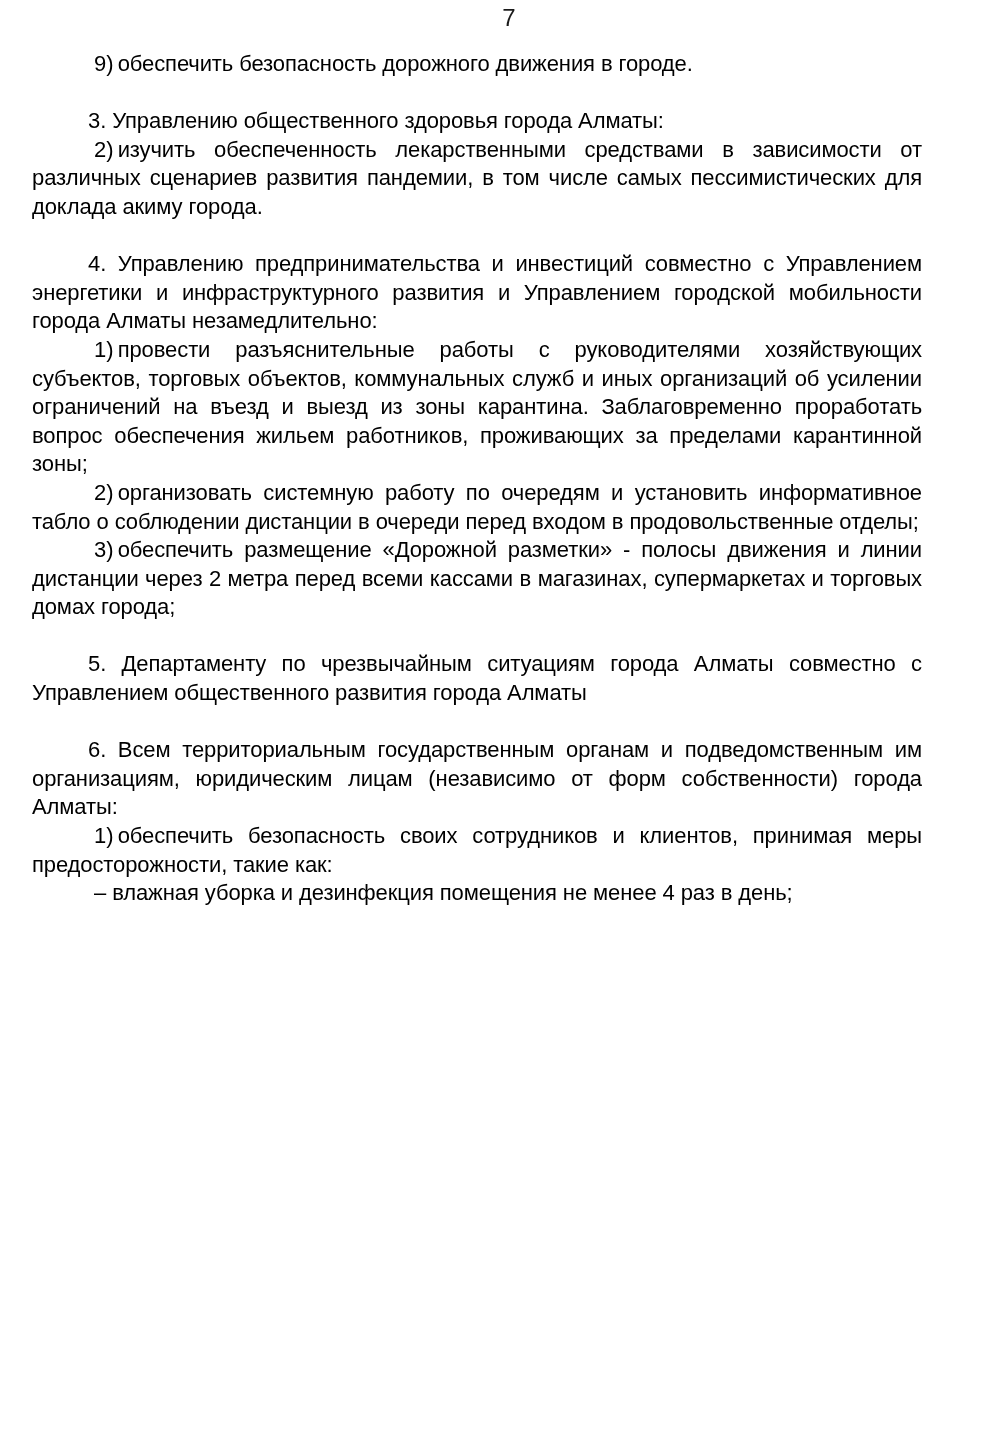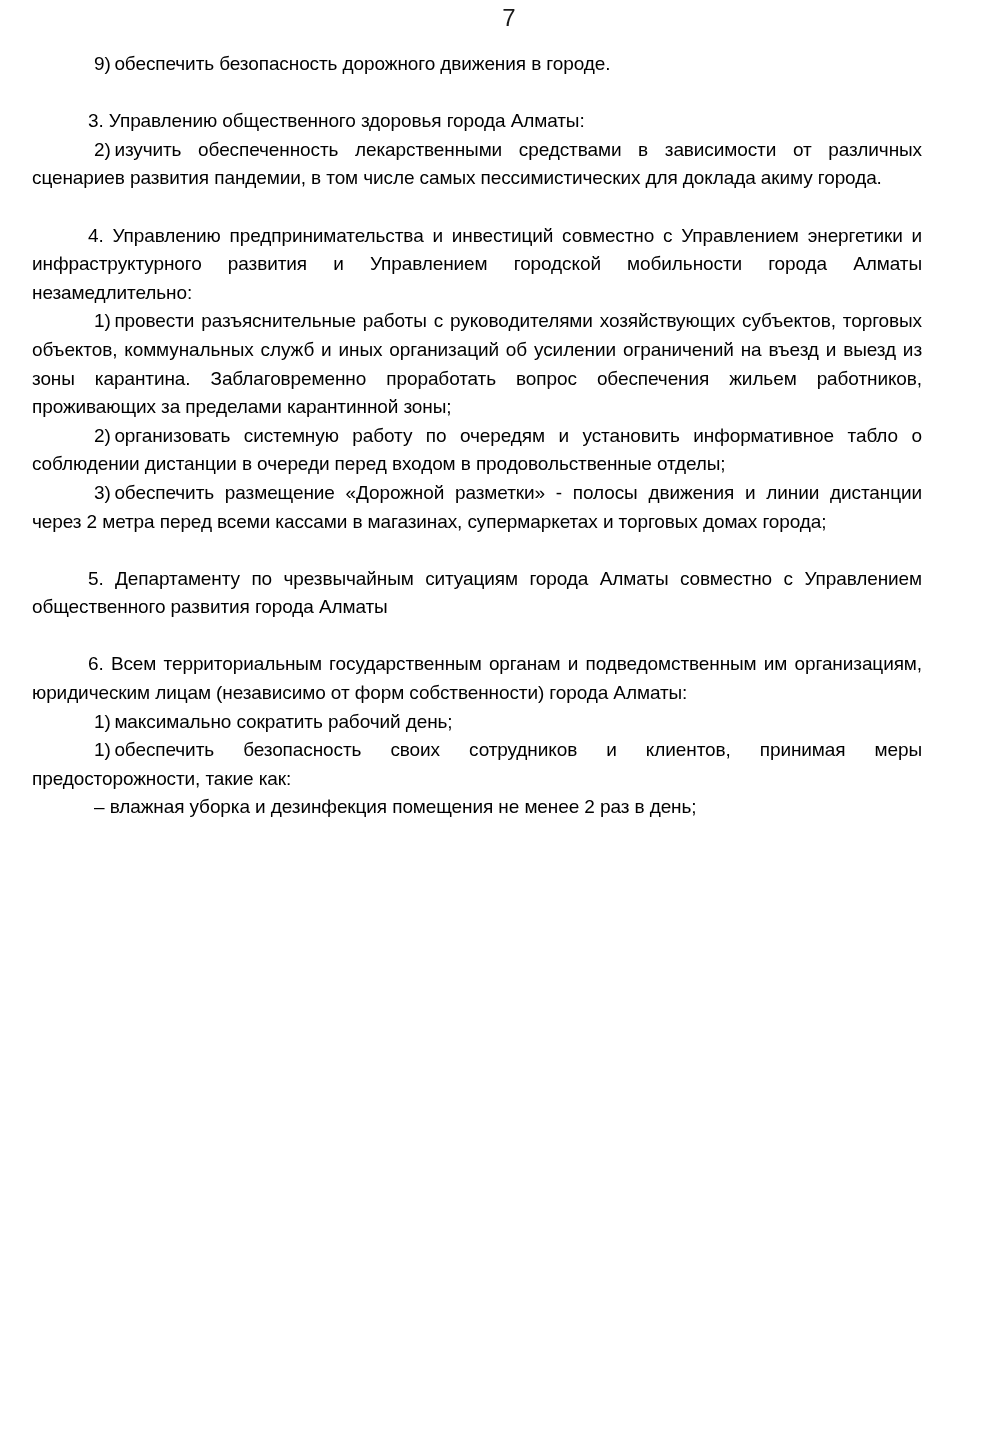"9) обеспечить безопасность дорожного" .para { font-size: 19px -> 22px }
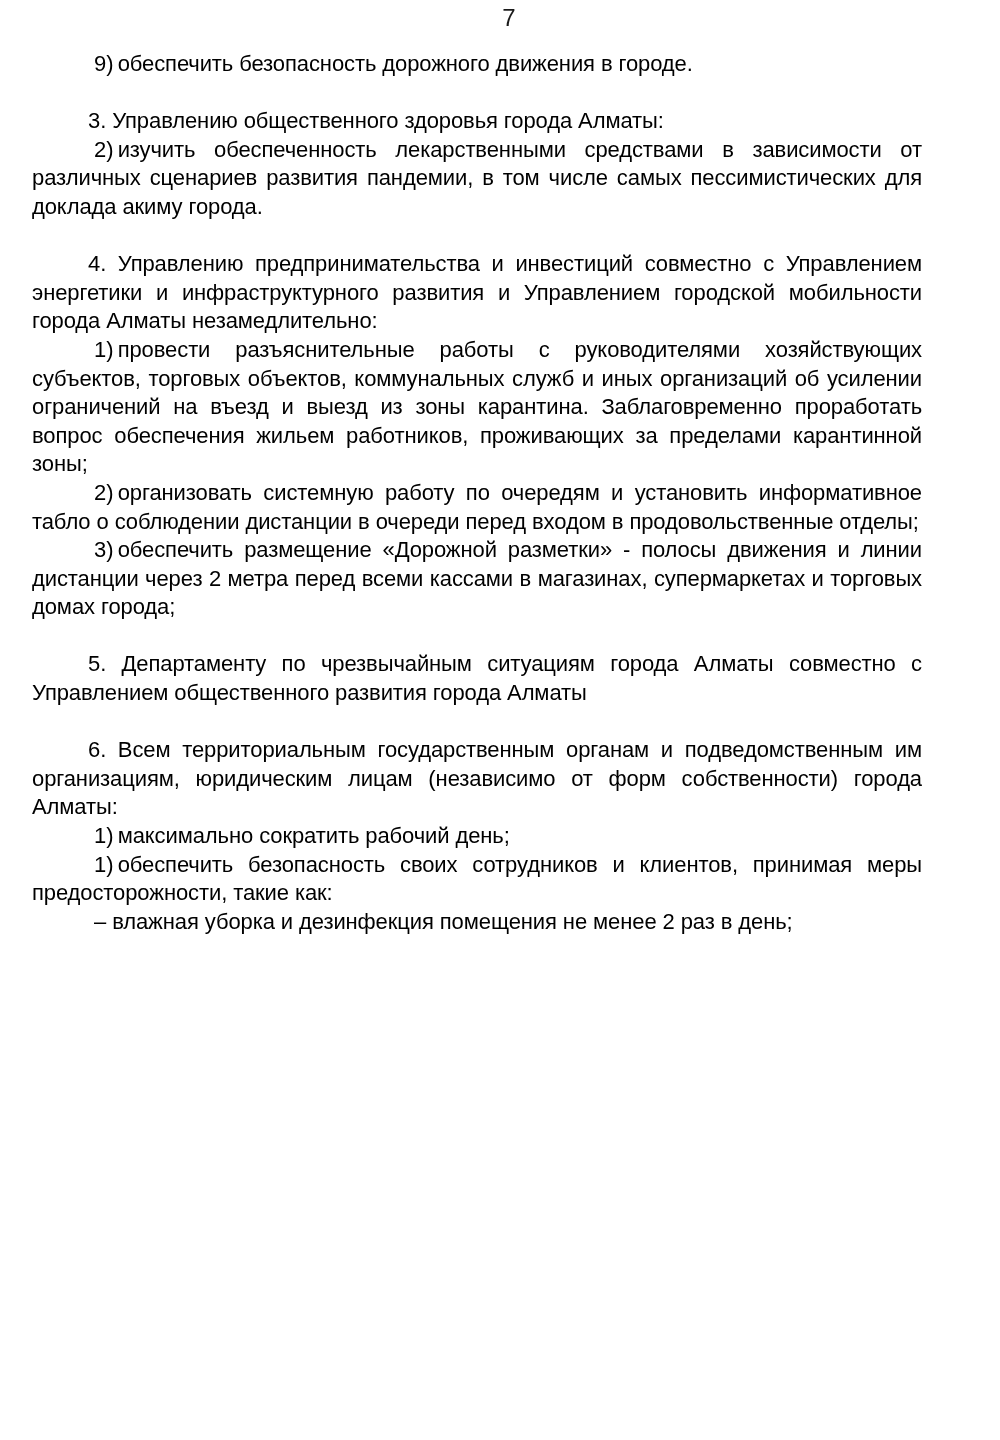"1) максимально сократить рабочий день;" p.para { html: <p>1) максимально сократить рабочий день;</p> -> none }
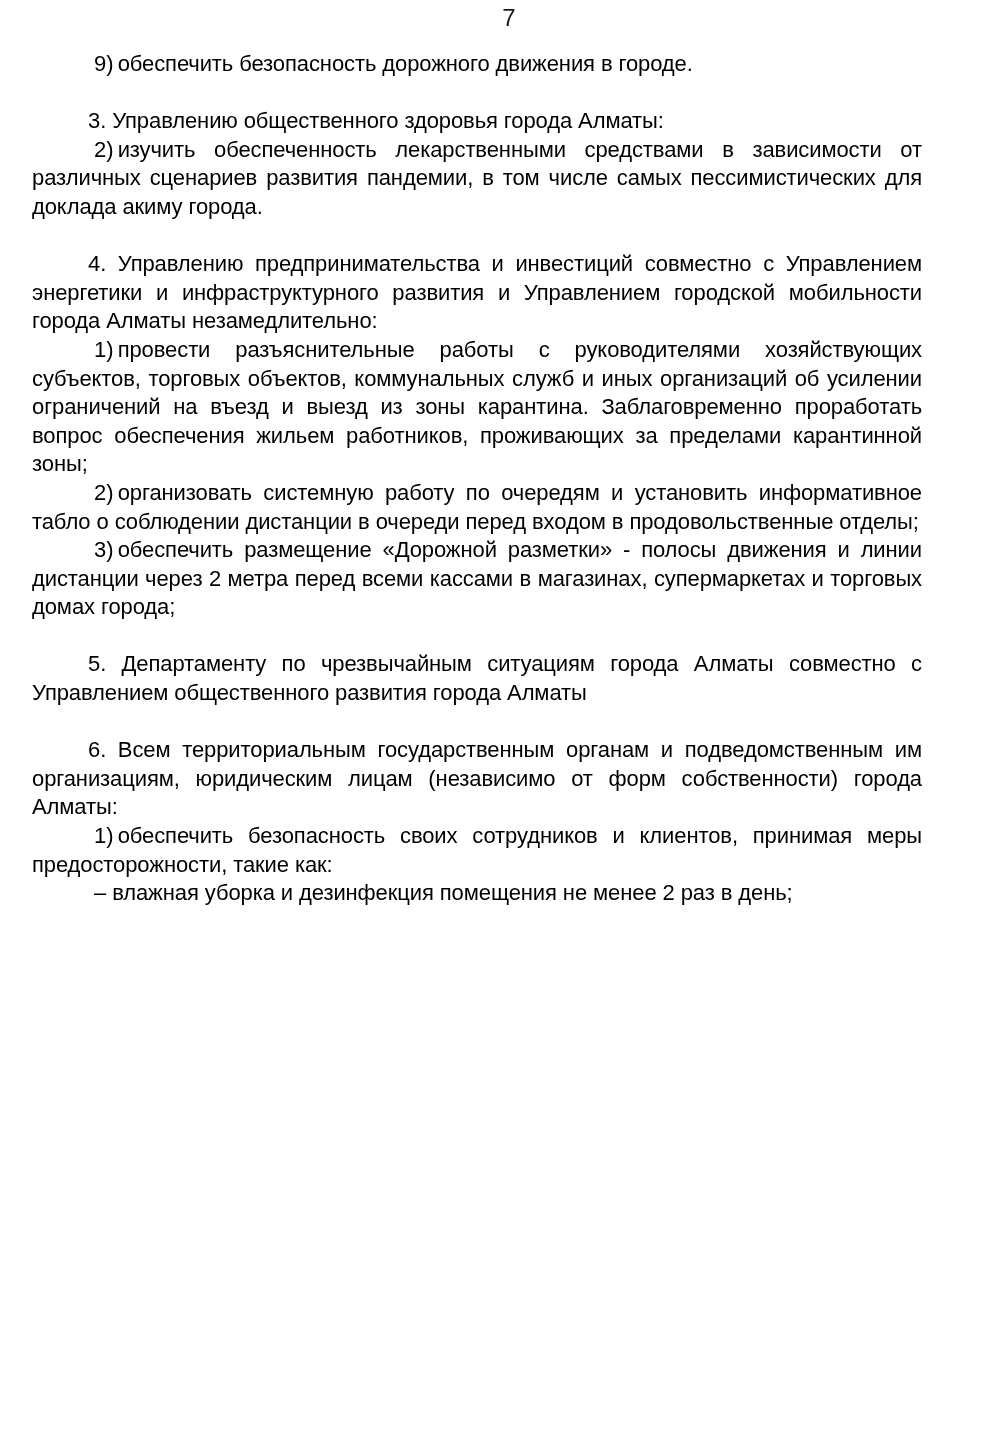"– влажная уборка и дезинфекция" p.para { text: 2 -> 4 }
